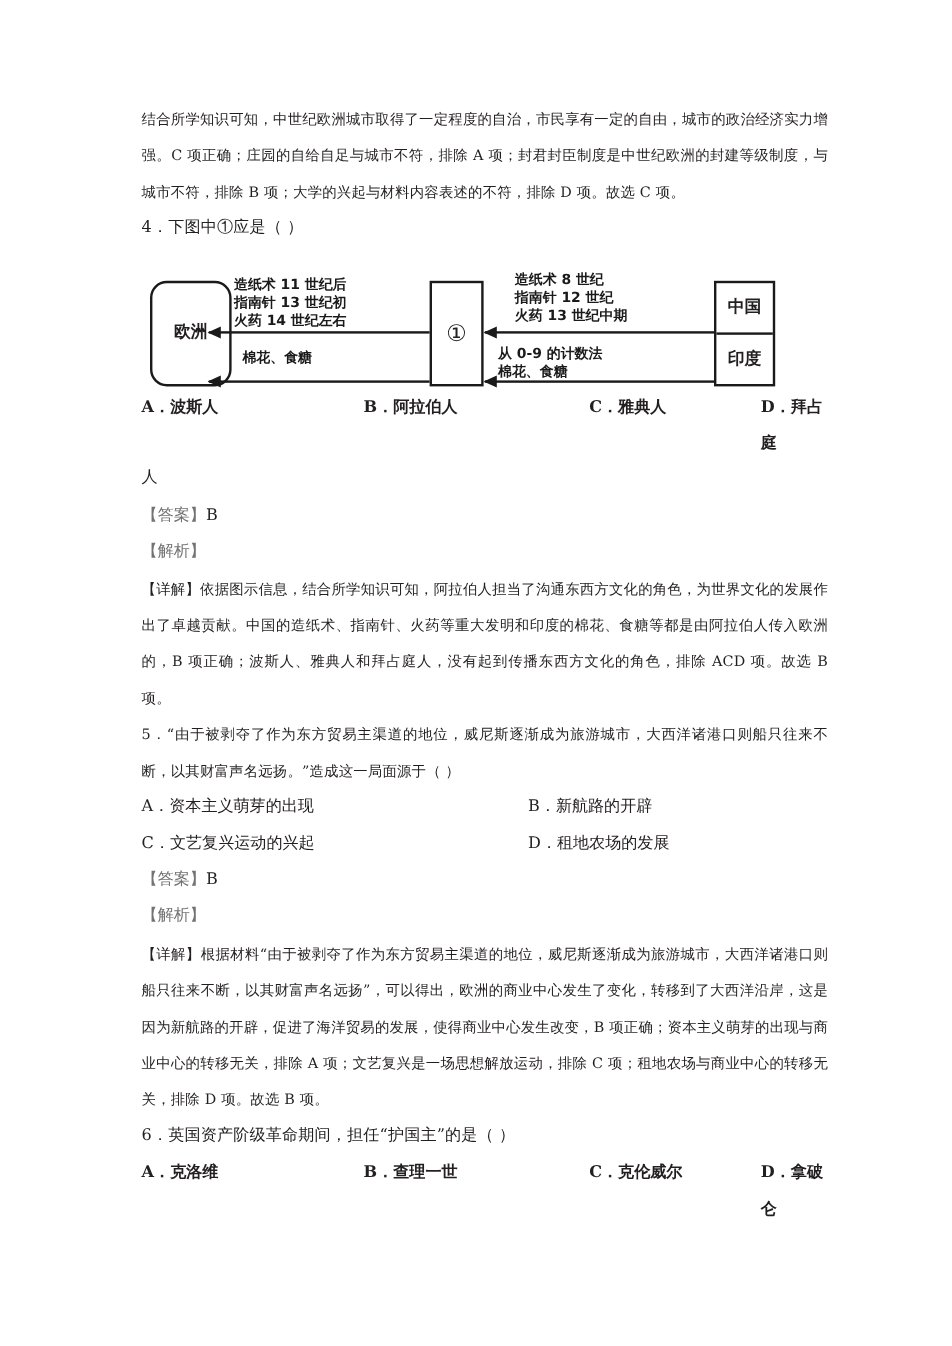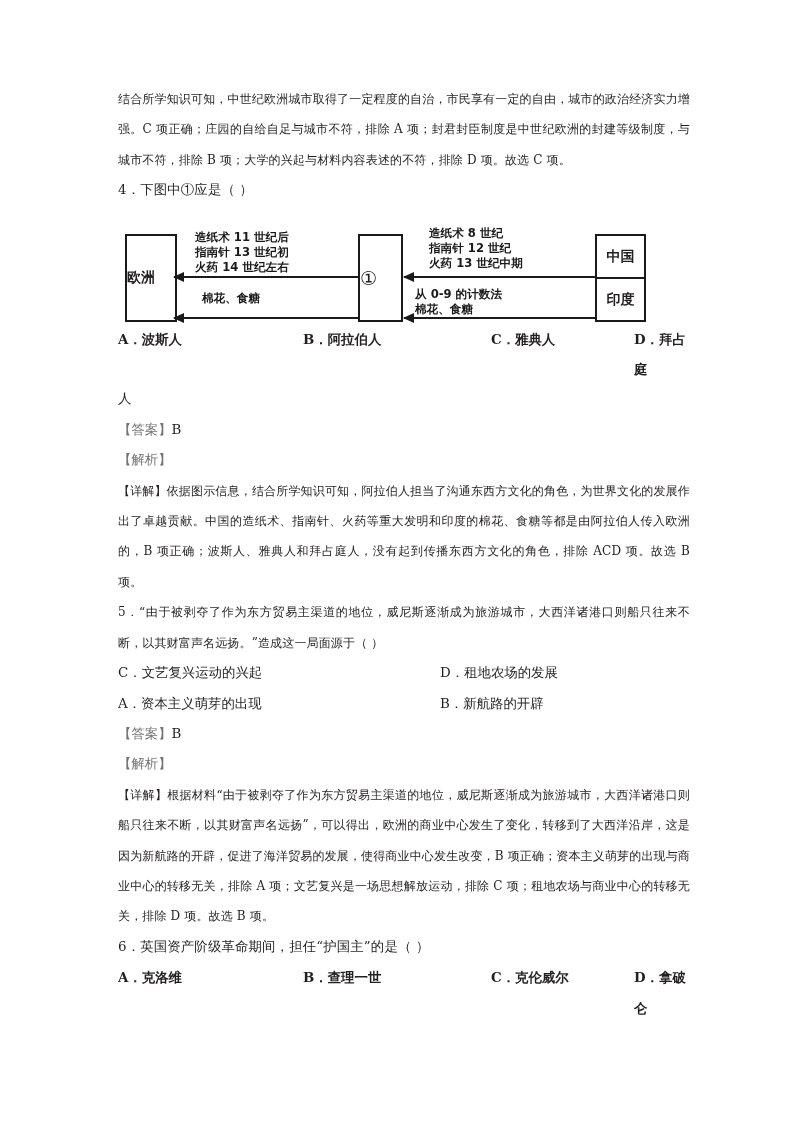"中国" .dbox { justify-content: none -> center }
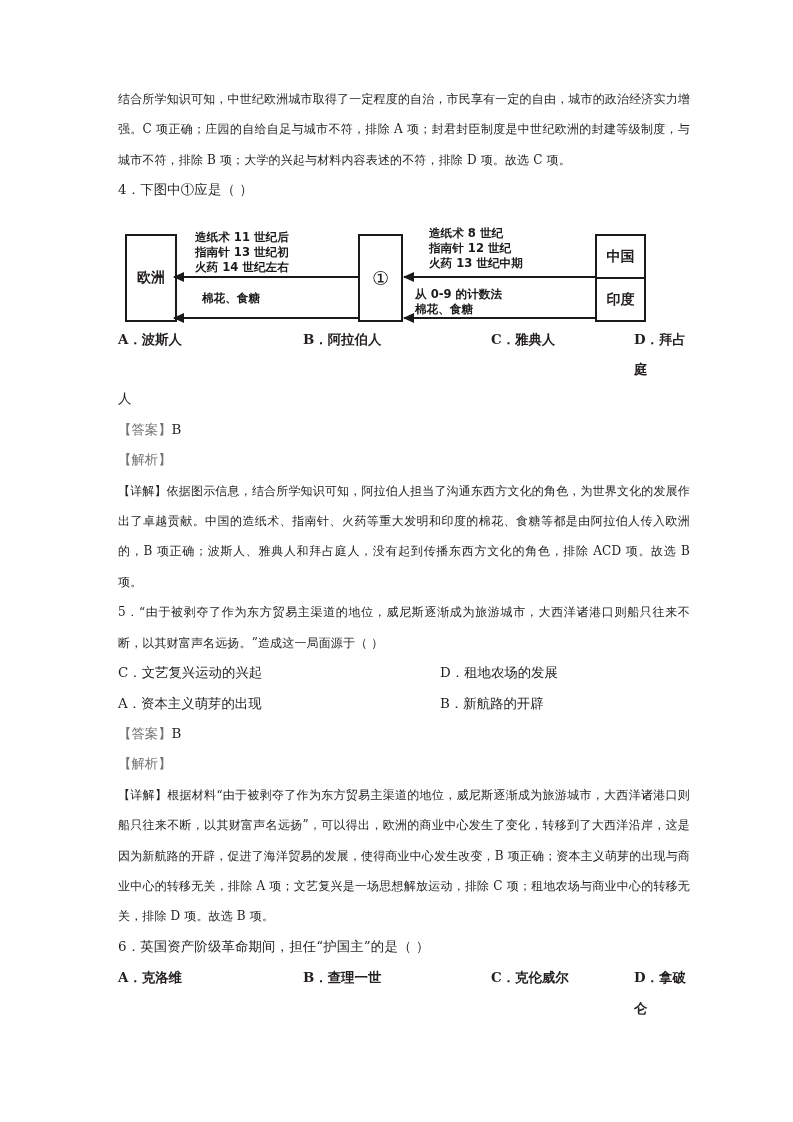"欧洲" #box-europe { border-radius: none -> 14px; width: 52px -> 68px }
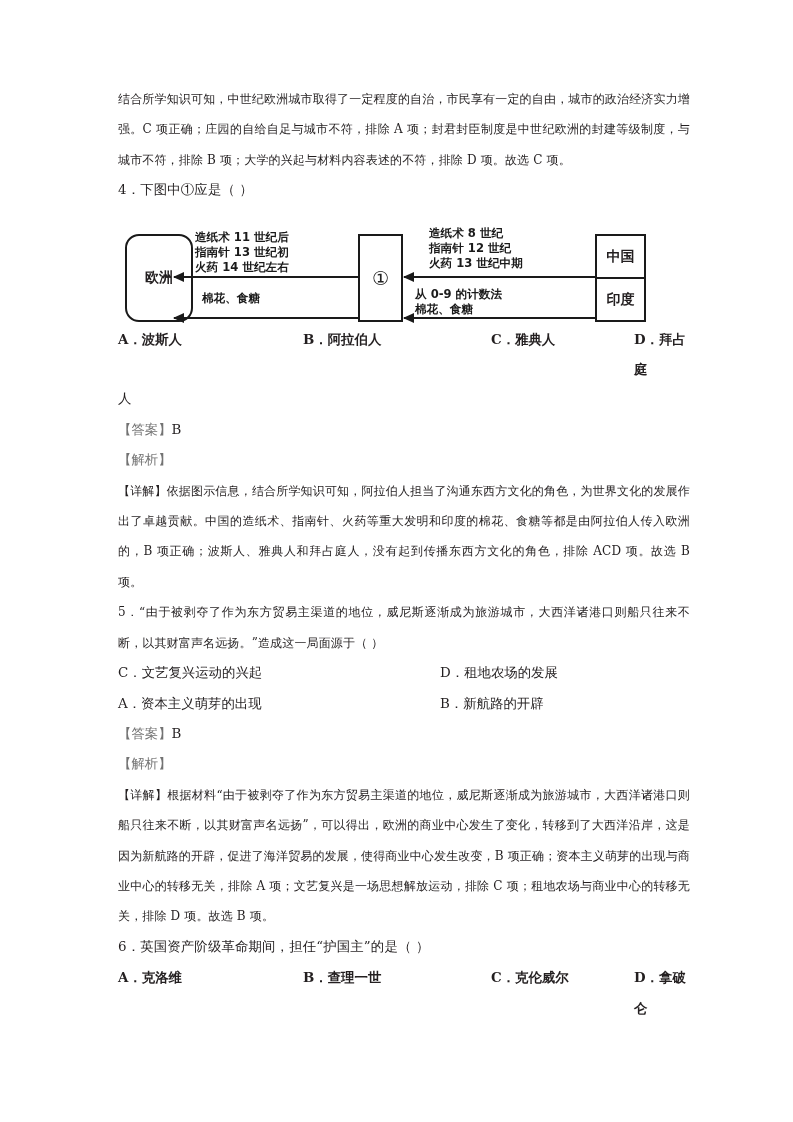"C．文艺复兴运动的兴起" div.opts2 { order: before "A．资本主义萌芽的出现" -> after "A．资本主义萌芽的出现" }
